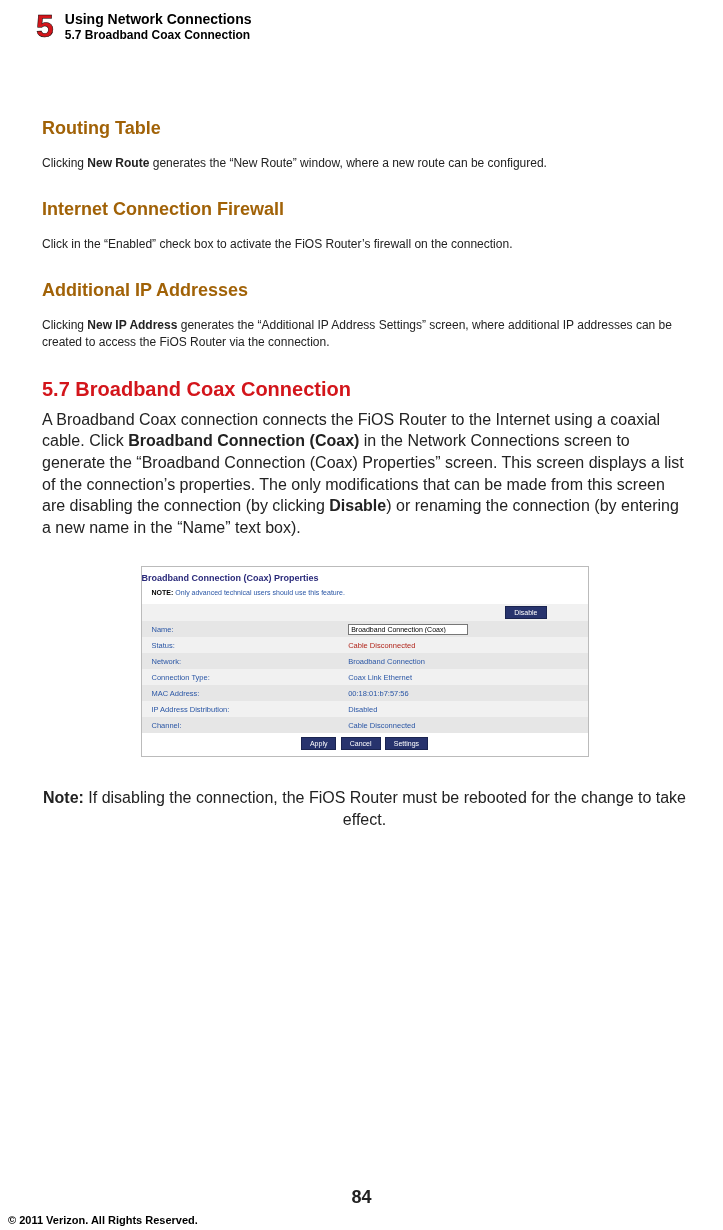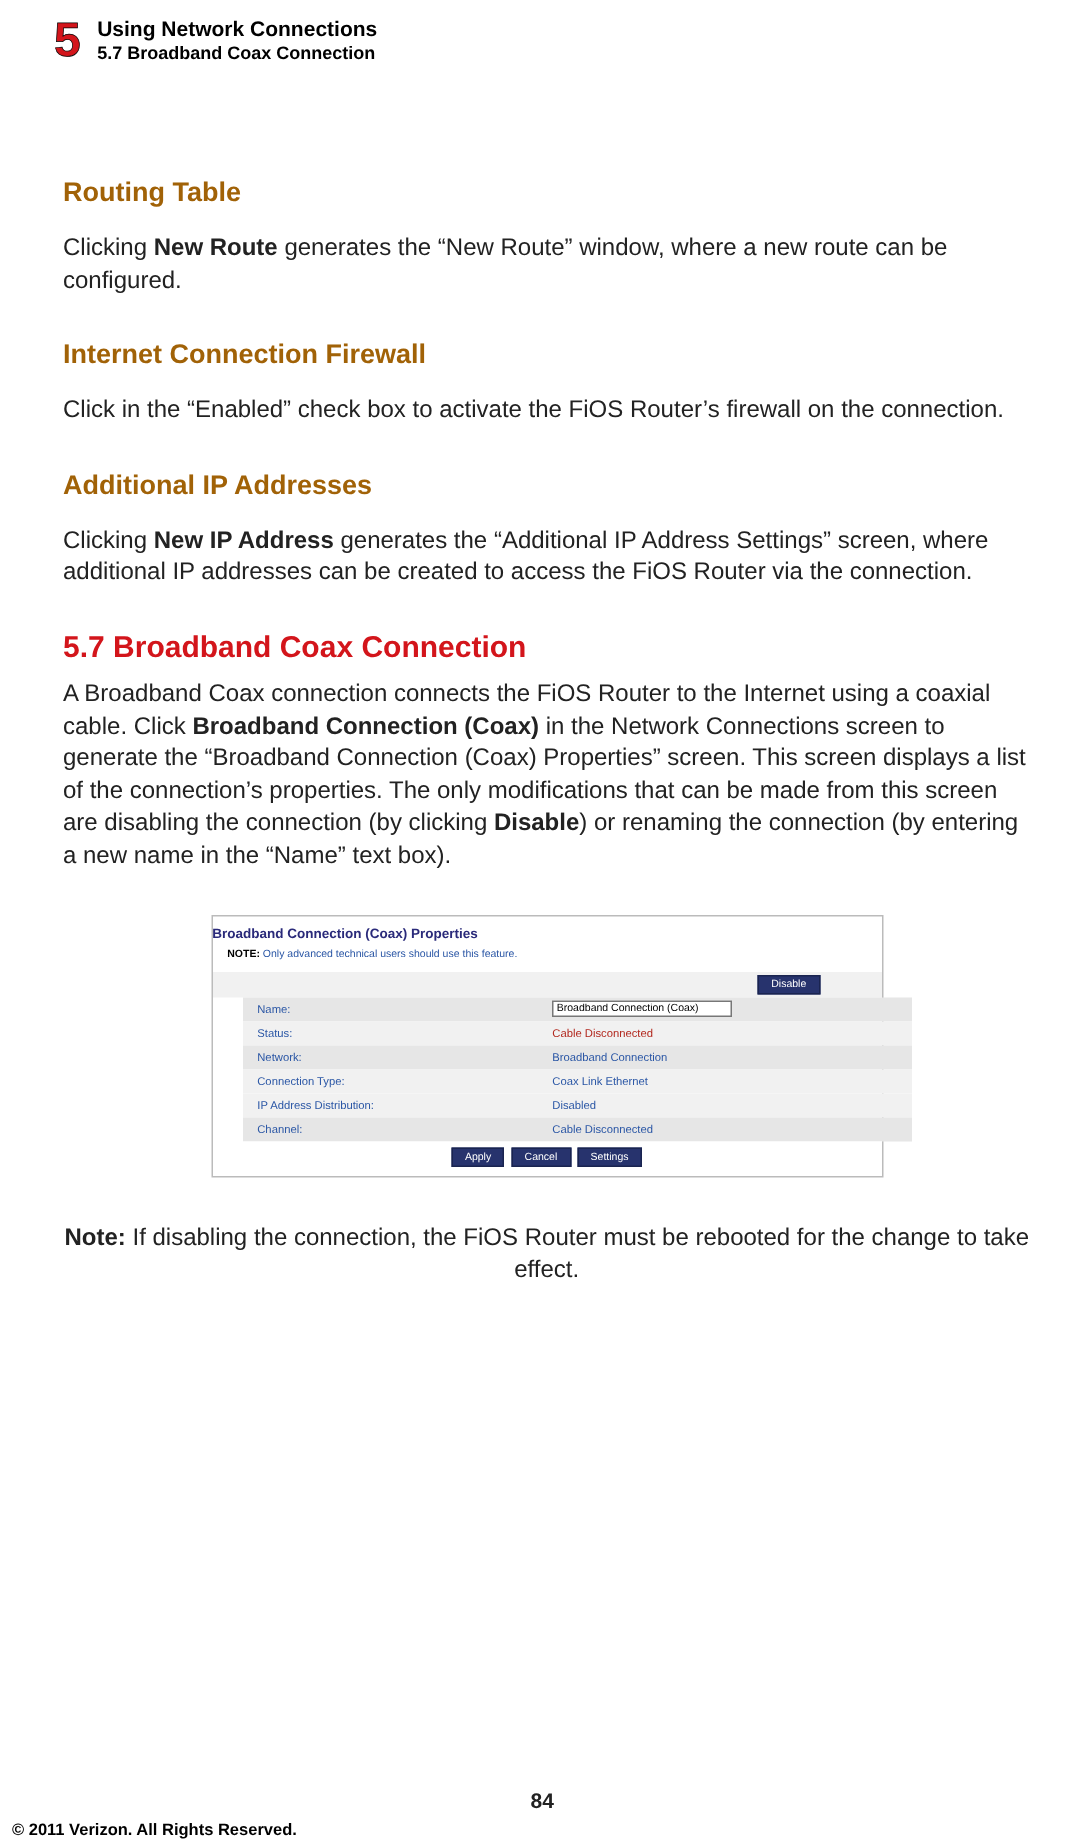"Clicking New Route generates the" p.body { font-size: 16px -> 12px }
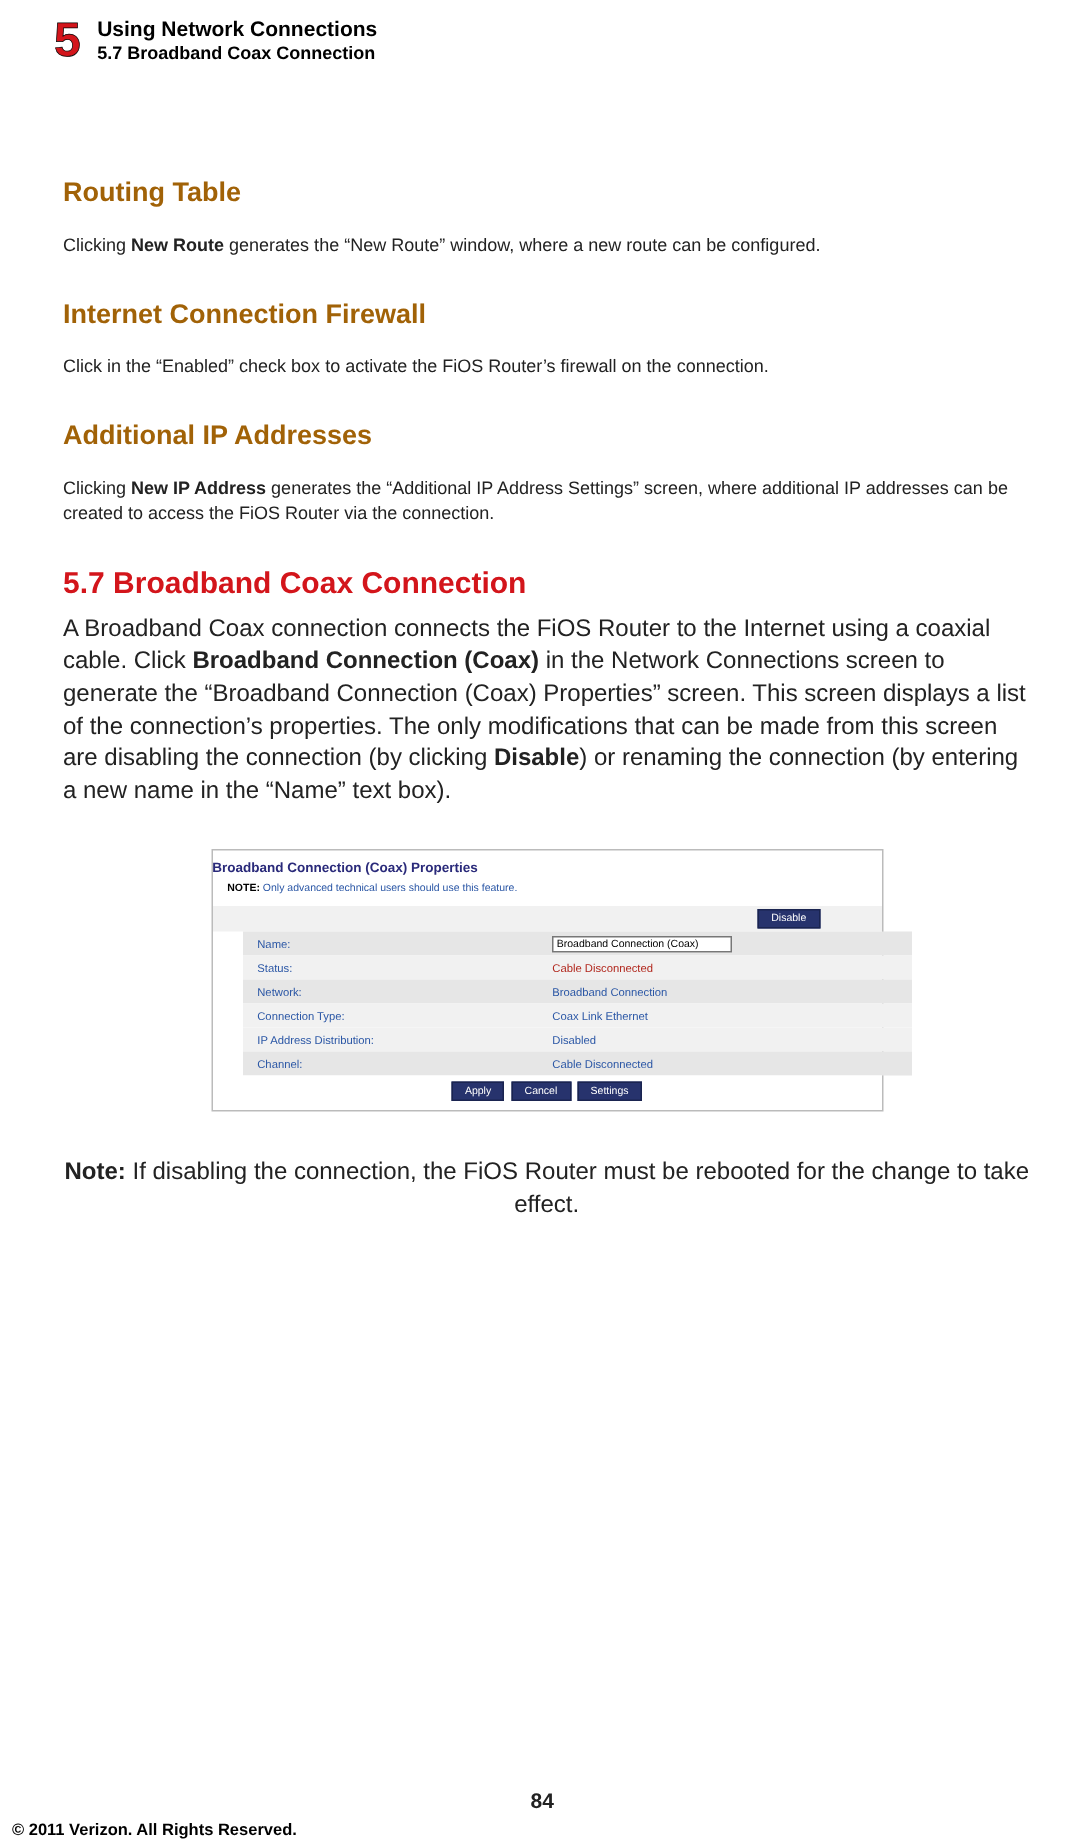"Name:" .ss-table { margin-left: 20px -> none }
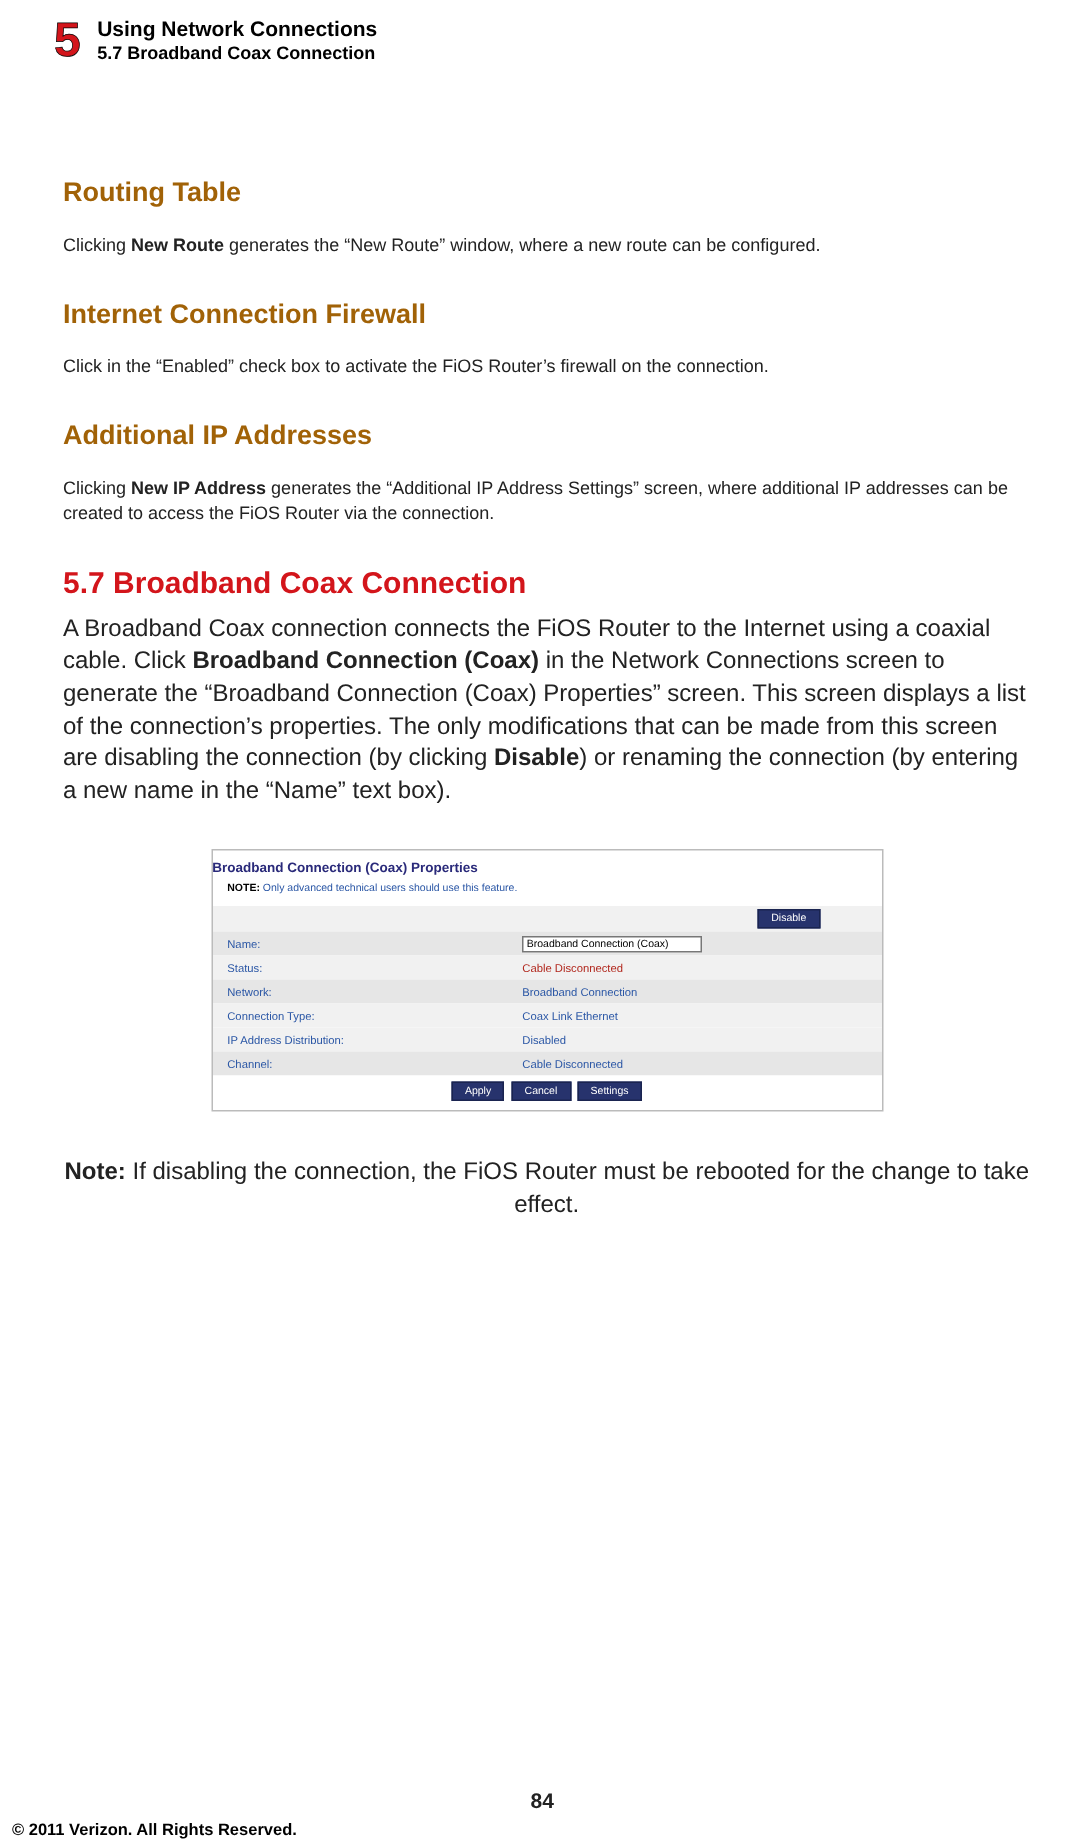"MAC Address:" tr.even { html: none -> <tr> <td>MAC Address:</td> <td>00:18:01:b7:57:56</td> </tr> }
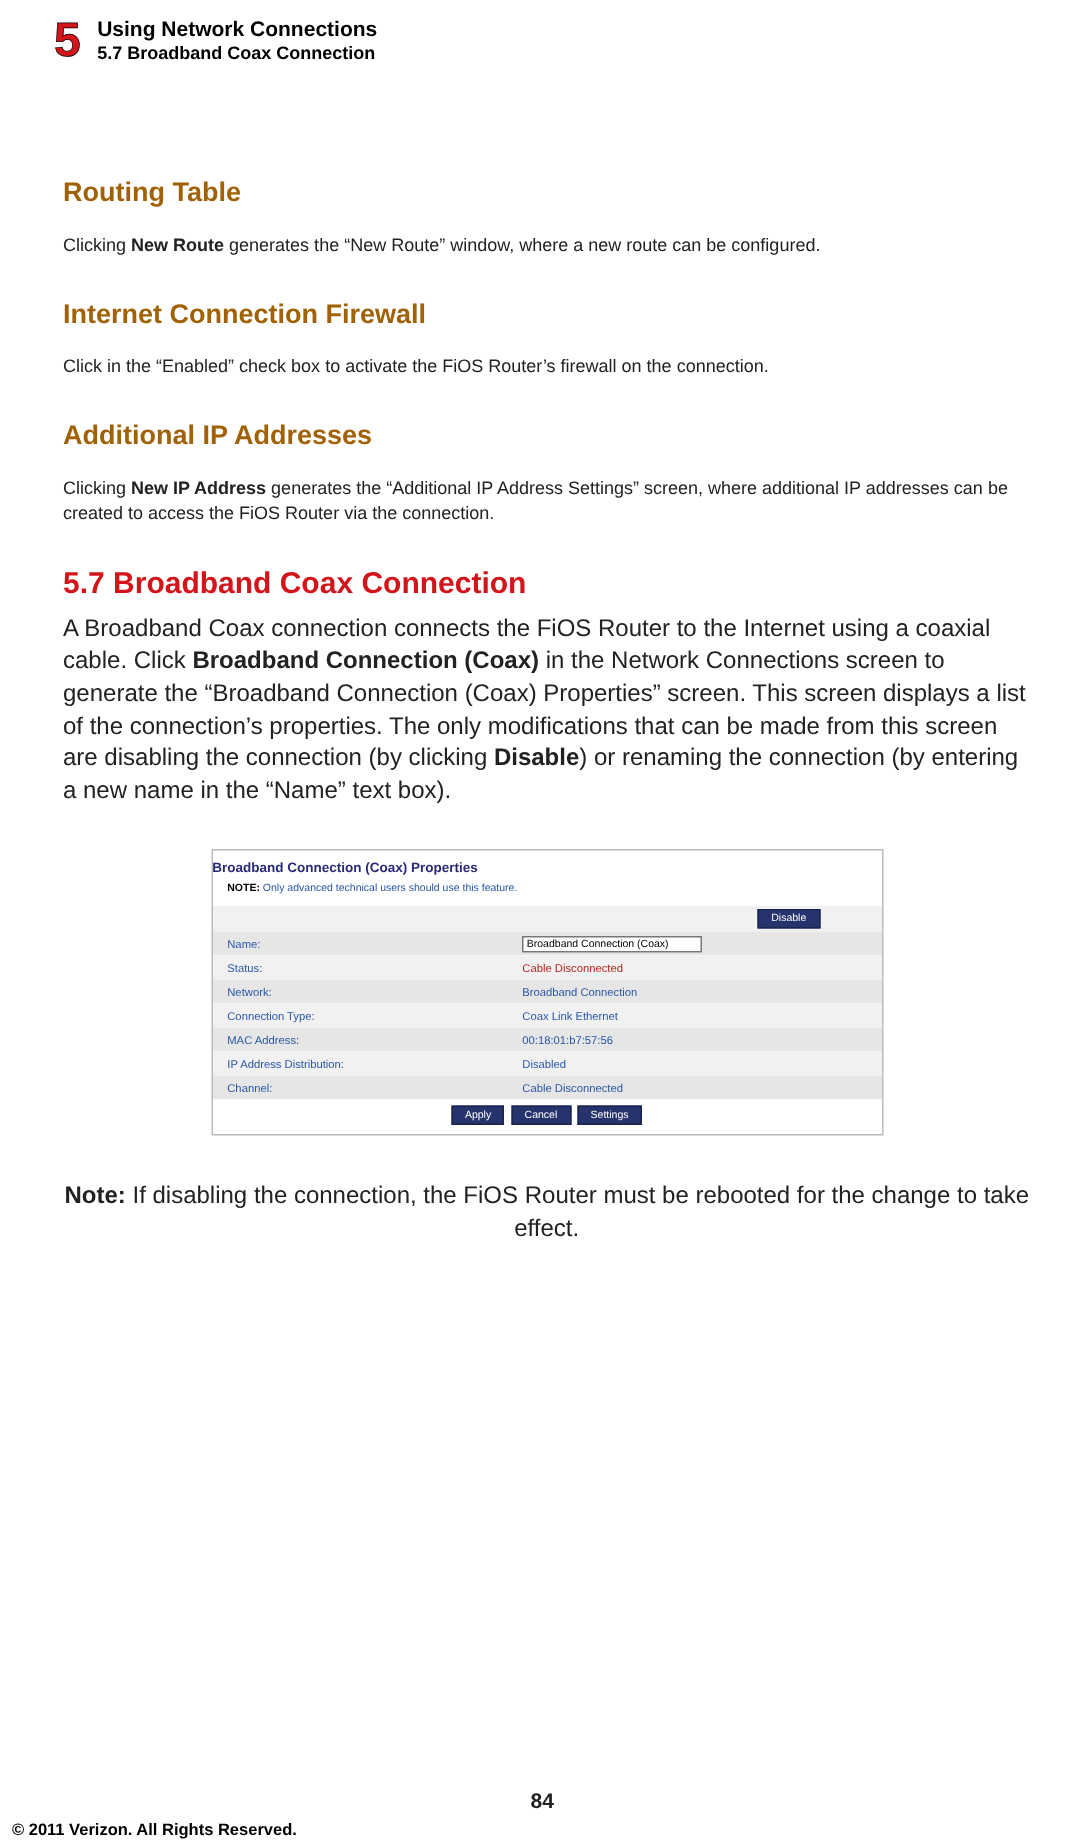"84" .page-number { font-size: 14px -> 18px }
